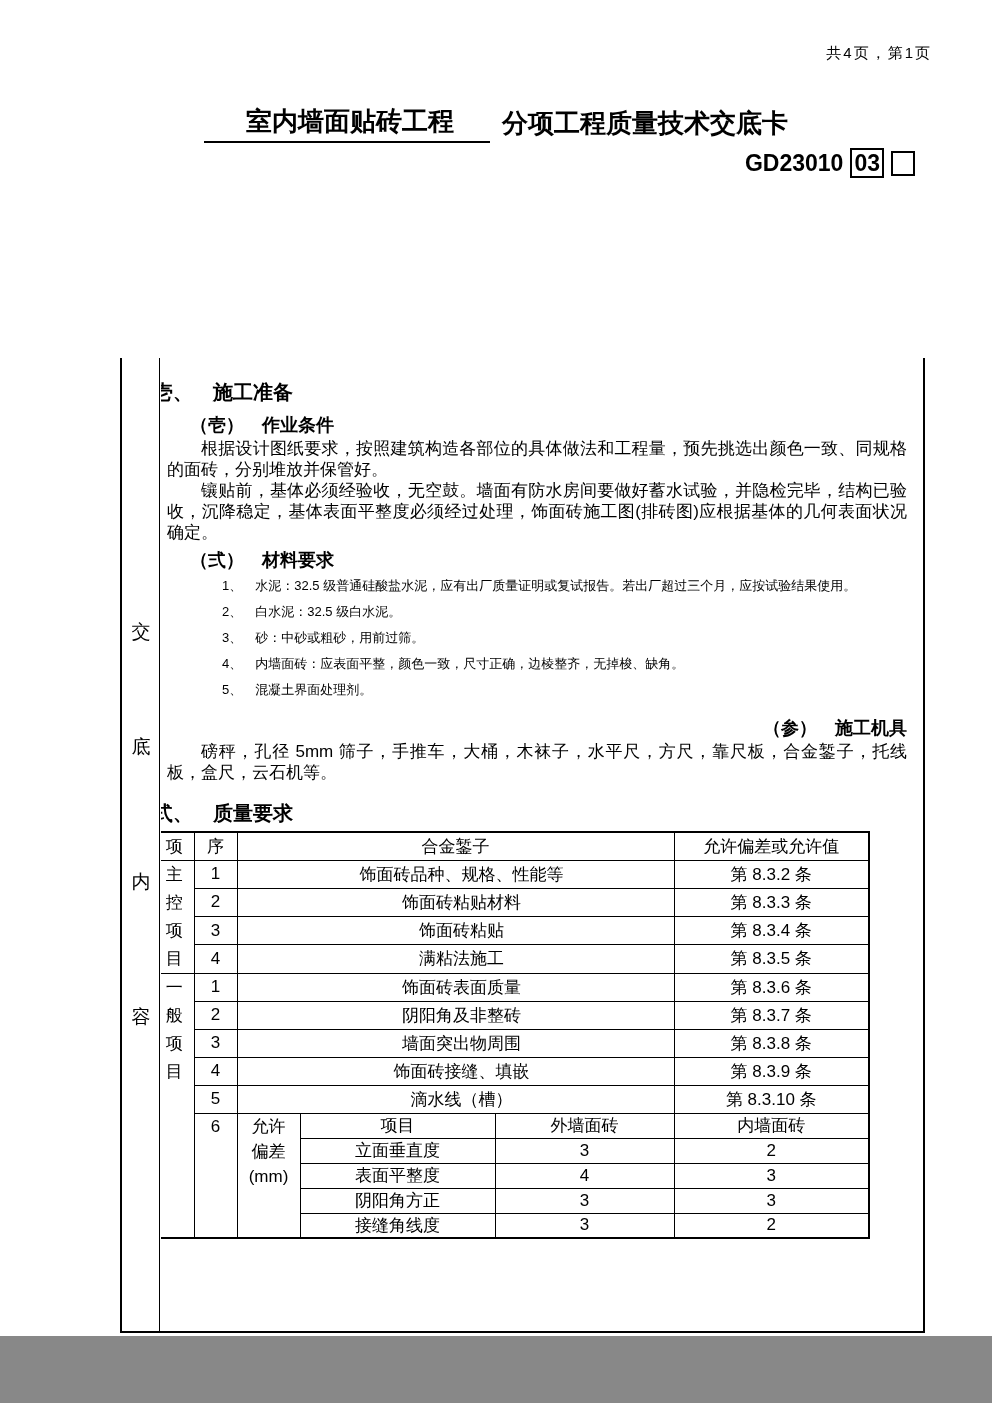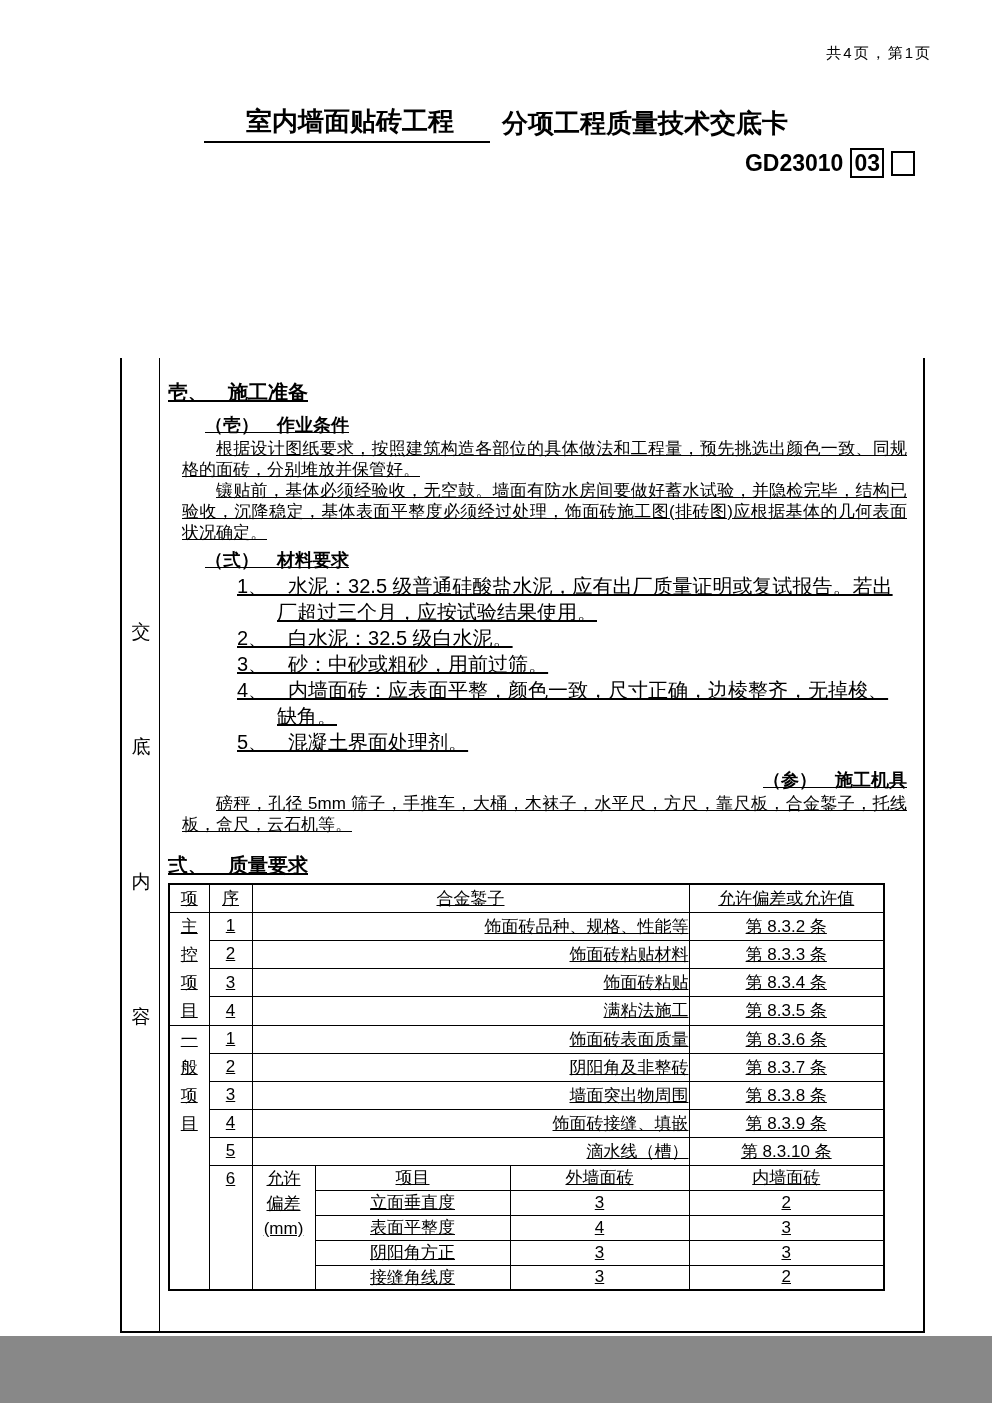"壱、 施工准备" .content-area { padding: 0 20px 0 21px -> 0 20px 0 6px; text-decoration: underline -> none }
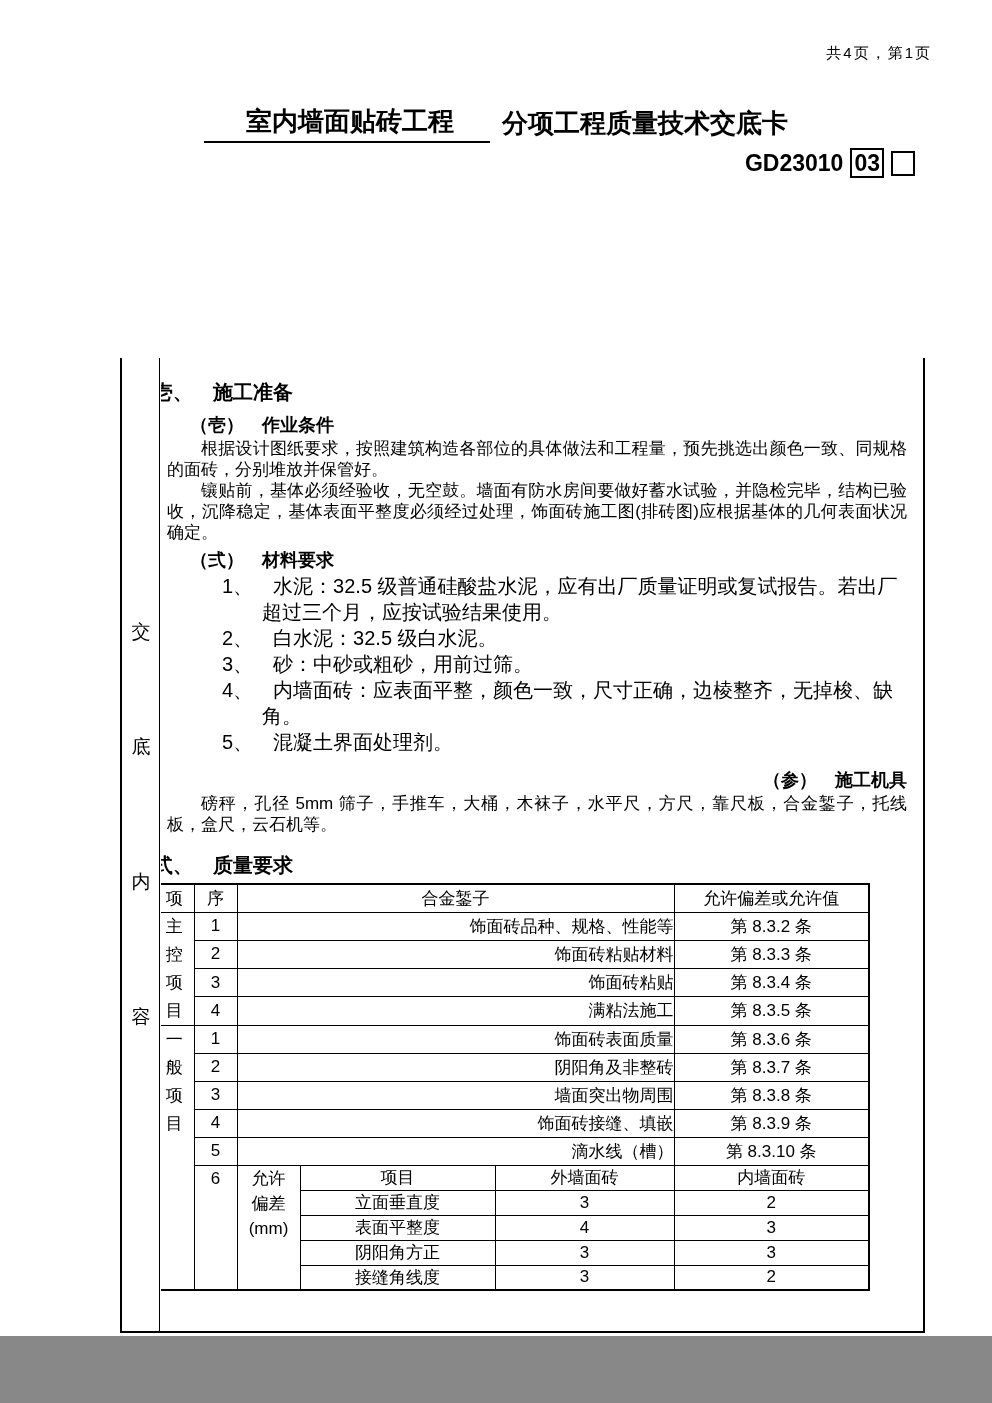"1、 水泥：32.5" .mat-item { font-size: 20px -> 13px }
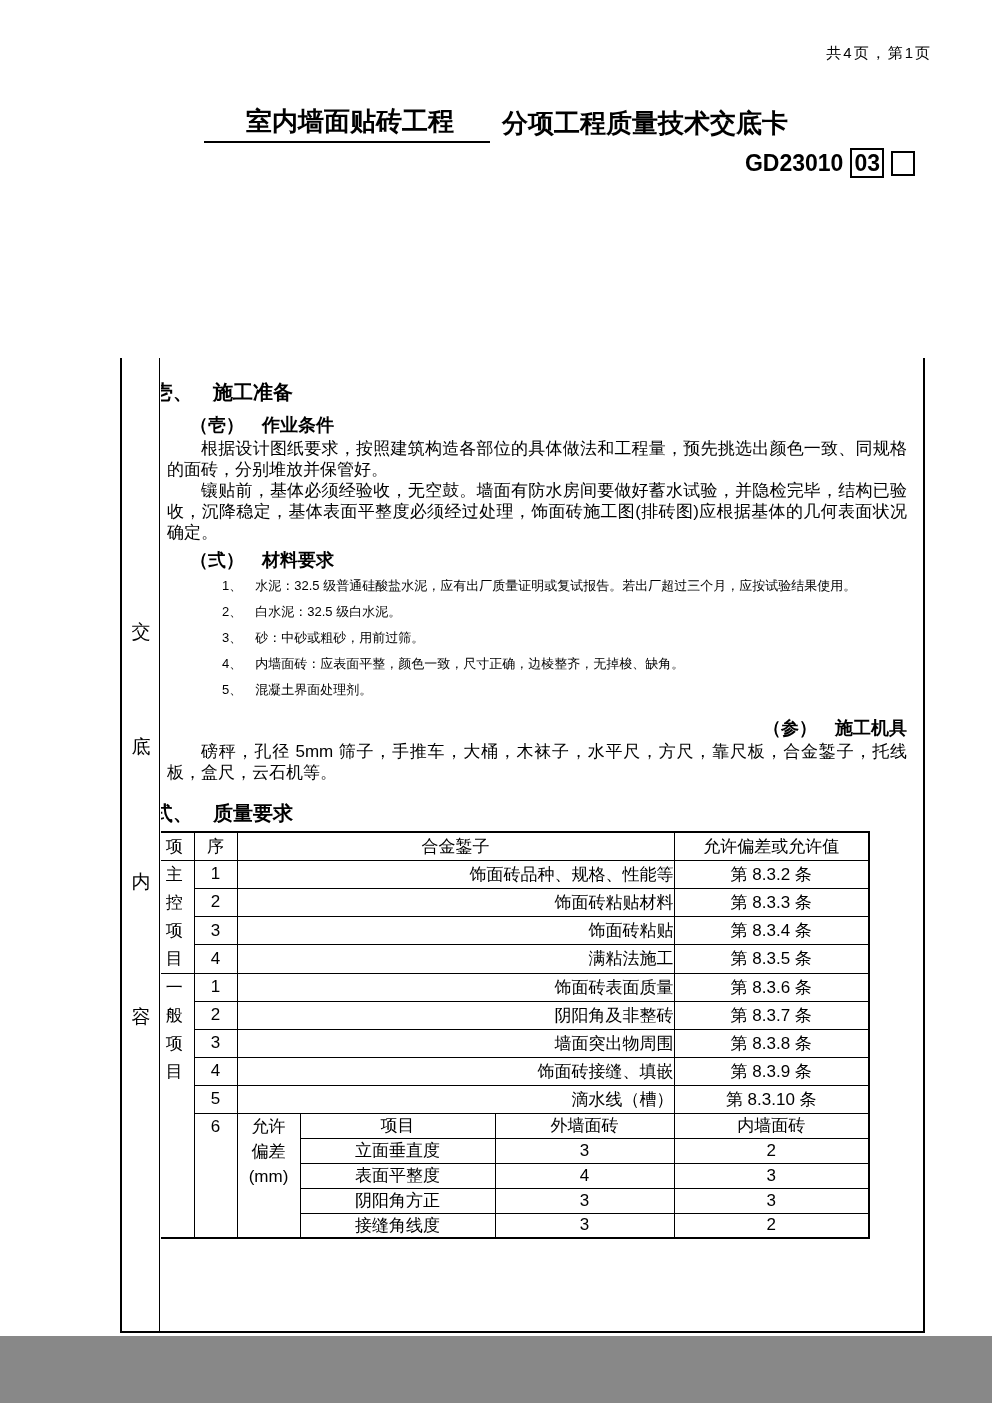"饰面砖品种、规格、性能等" .qtable td.item { text-align: right -> center }
